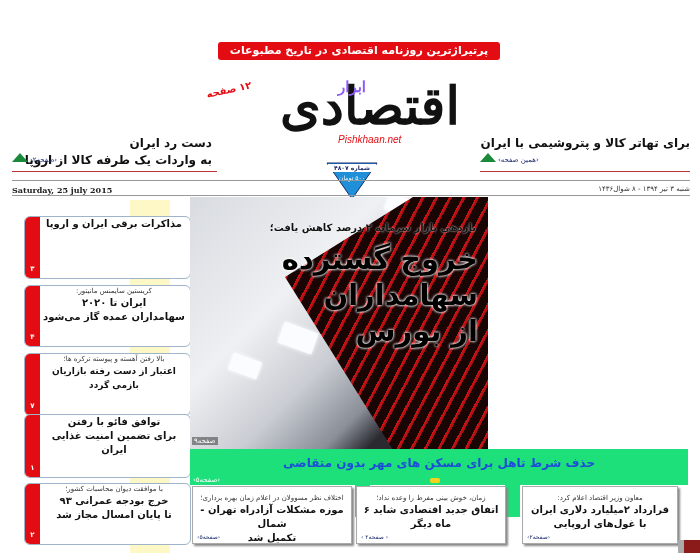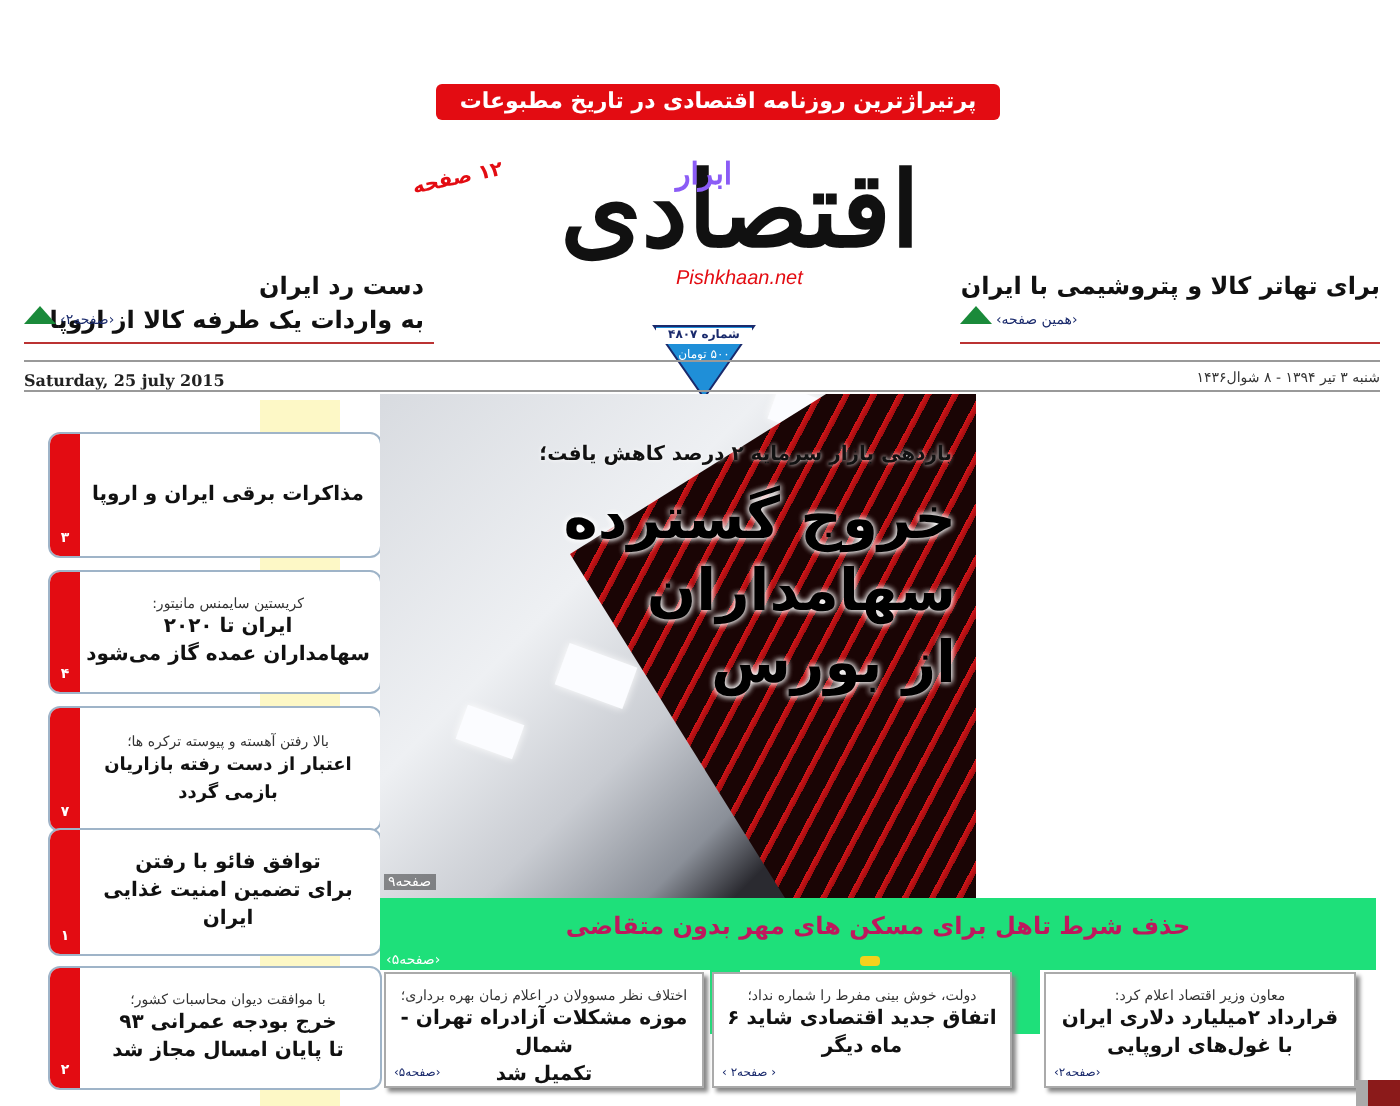"مذاکرات برقی ایران و اروپا" .card-body { justify-content: center -> none }
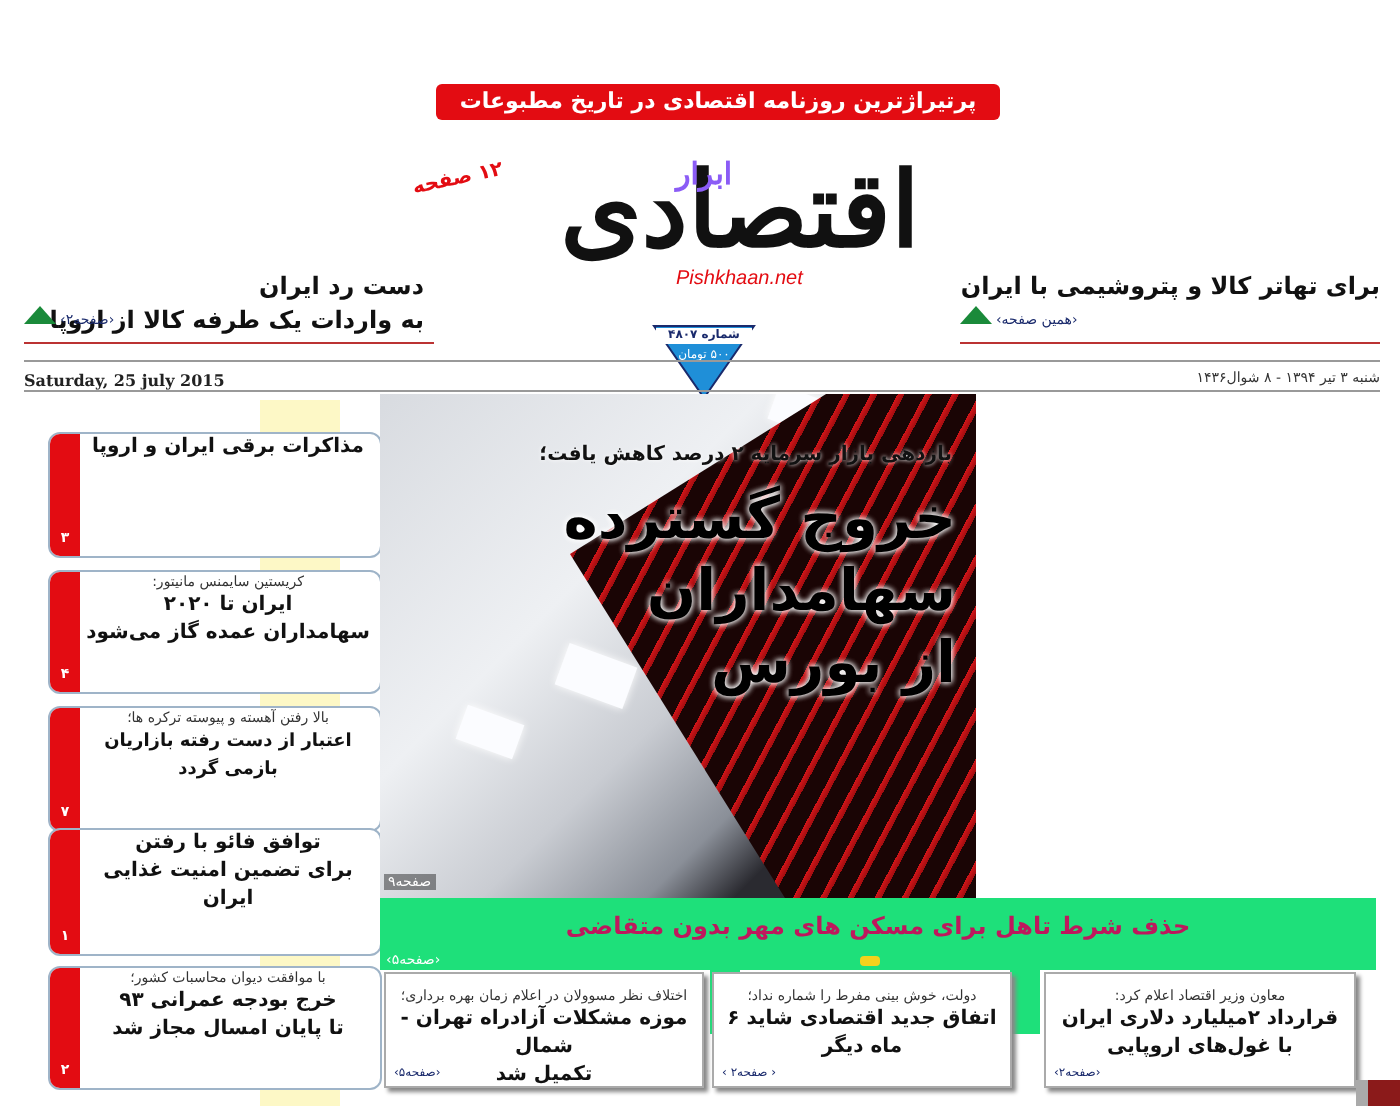"حذف شرط تاهل برای مسکن" .green-bar-text { color: #be185d -> #1d4ed8 }
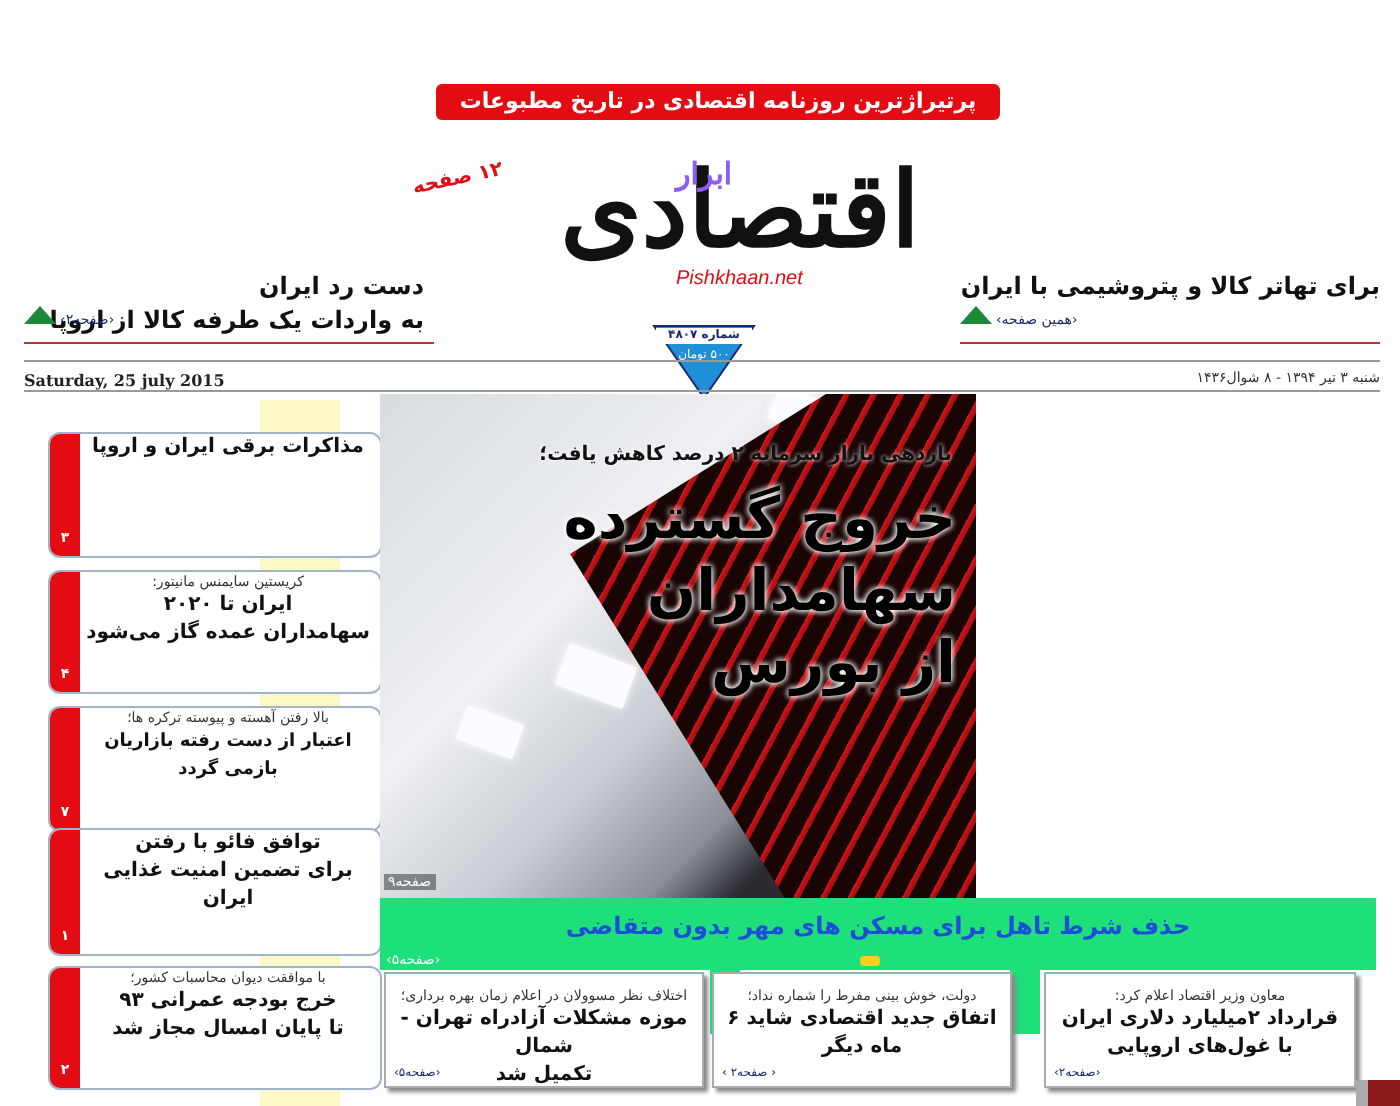"دولت، خوش بینی مفرط را" div.k { text: دولت، خوش بینی مفرط را شماره -> زمان، خوش بینی مفرط را وعده }
